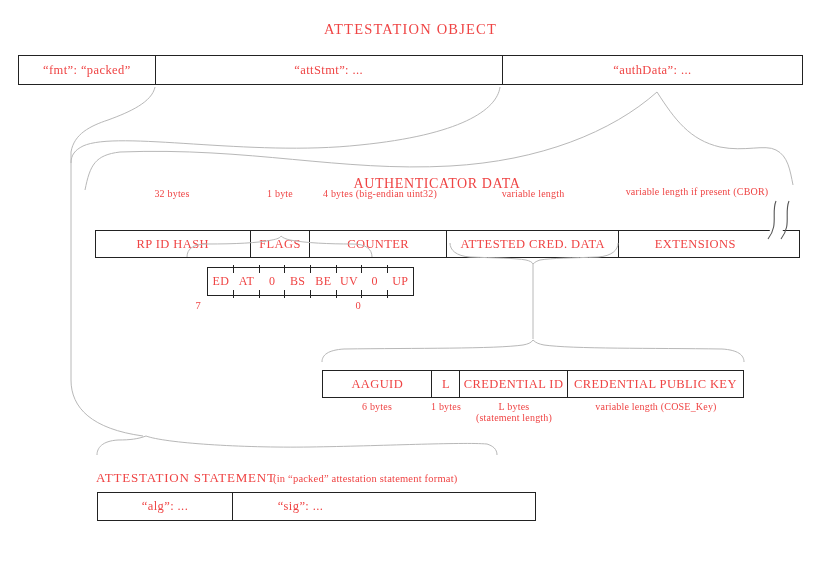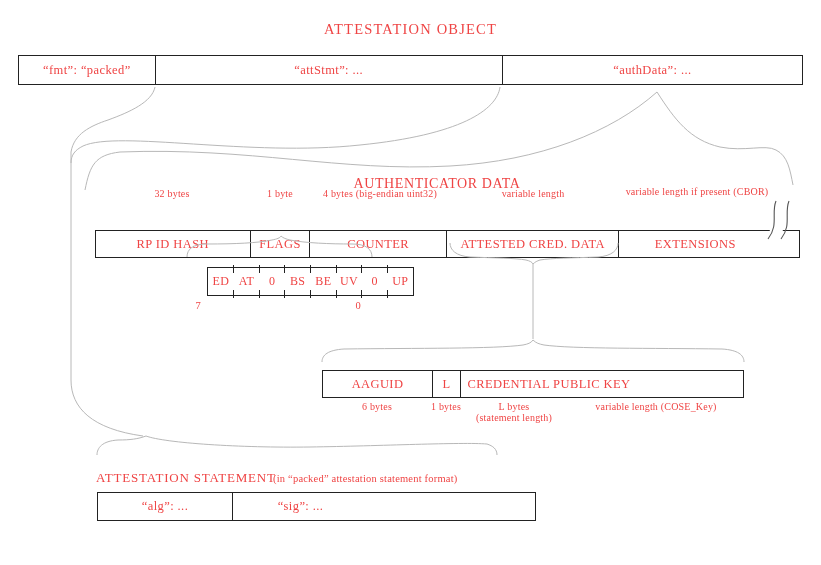"CREDENTIAL ID" div.cell { html: none -> <div>CREDENTIAL ID</div> }
